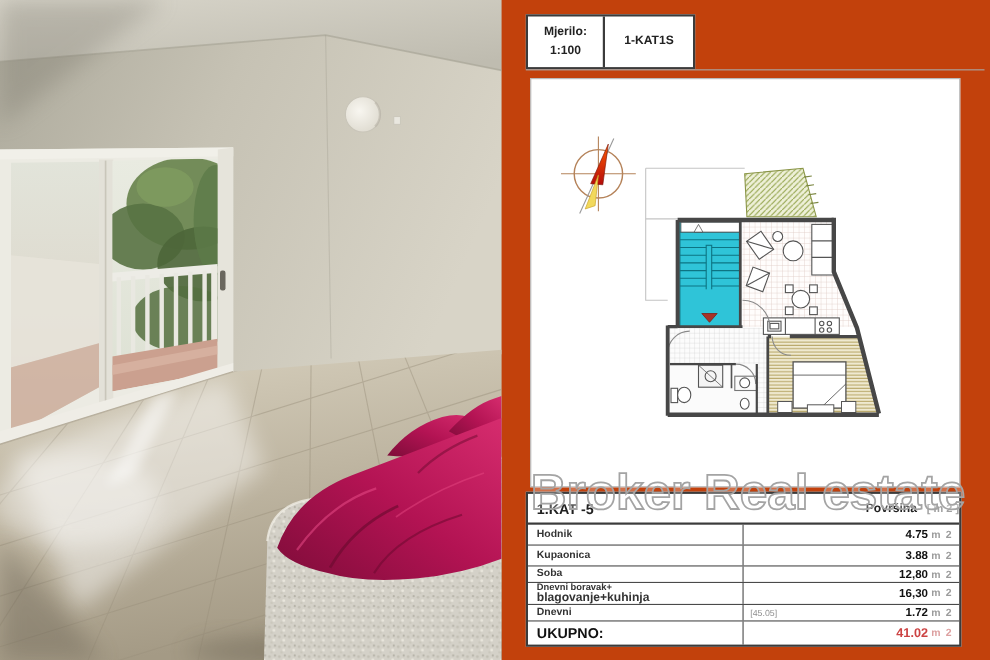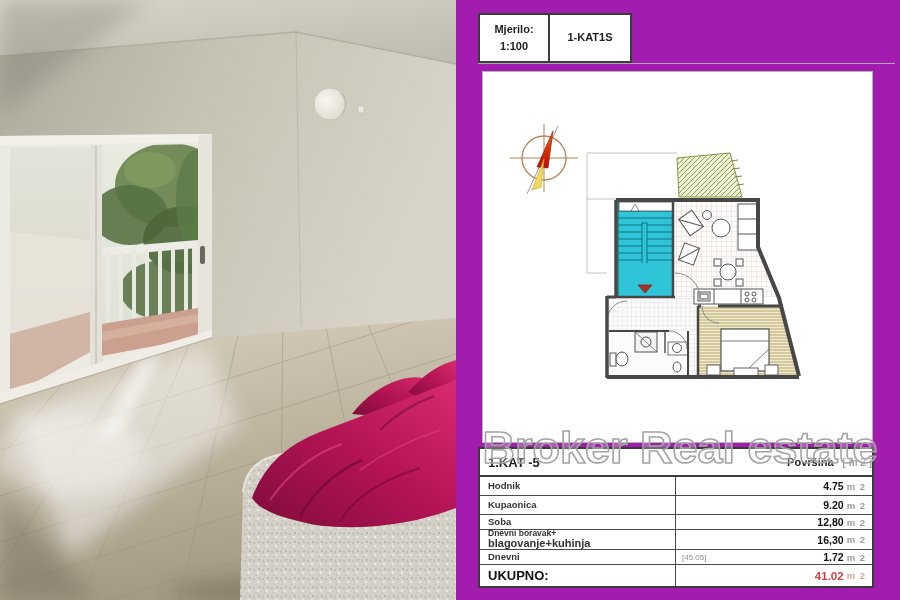"Mjerilo:" .stage { background: #a21caf -> #c2410c }
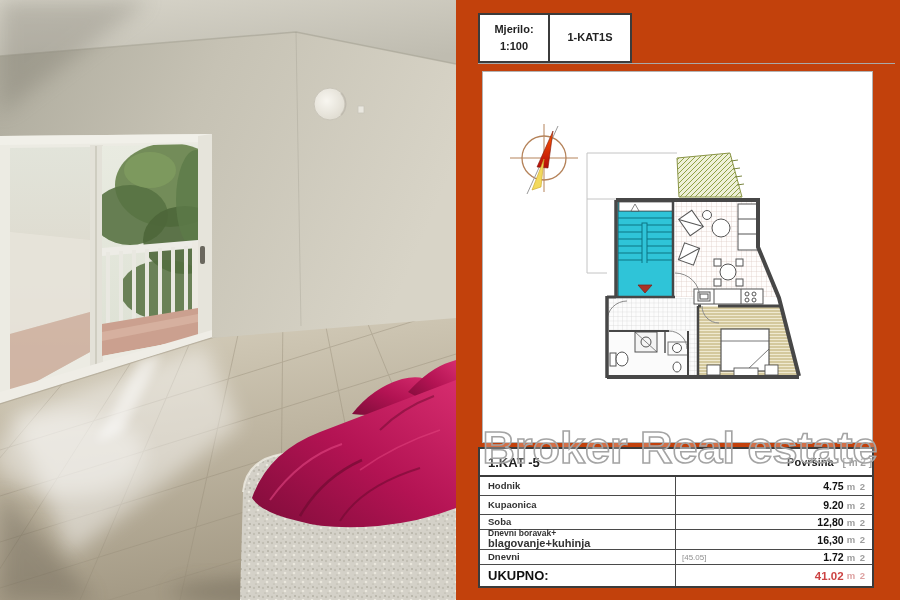"9.20" span.num { text: 9.20 -> 3.88 }
